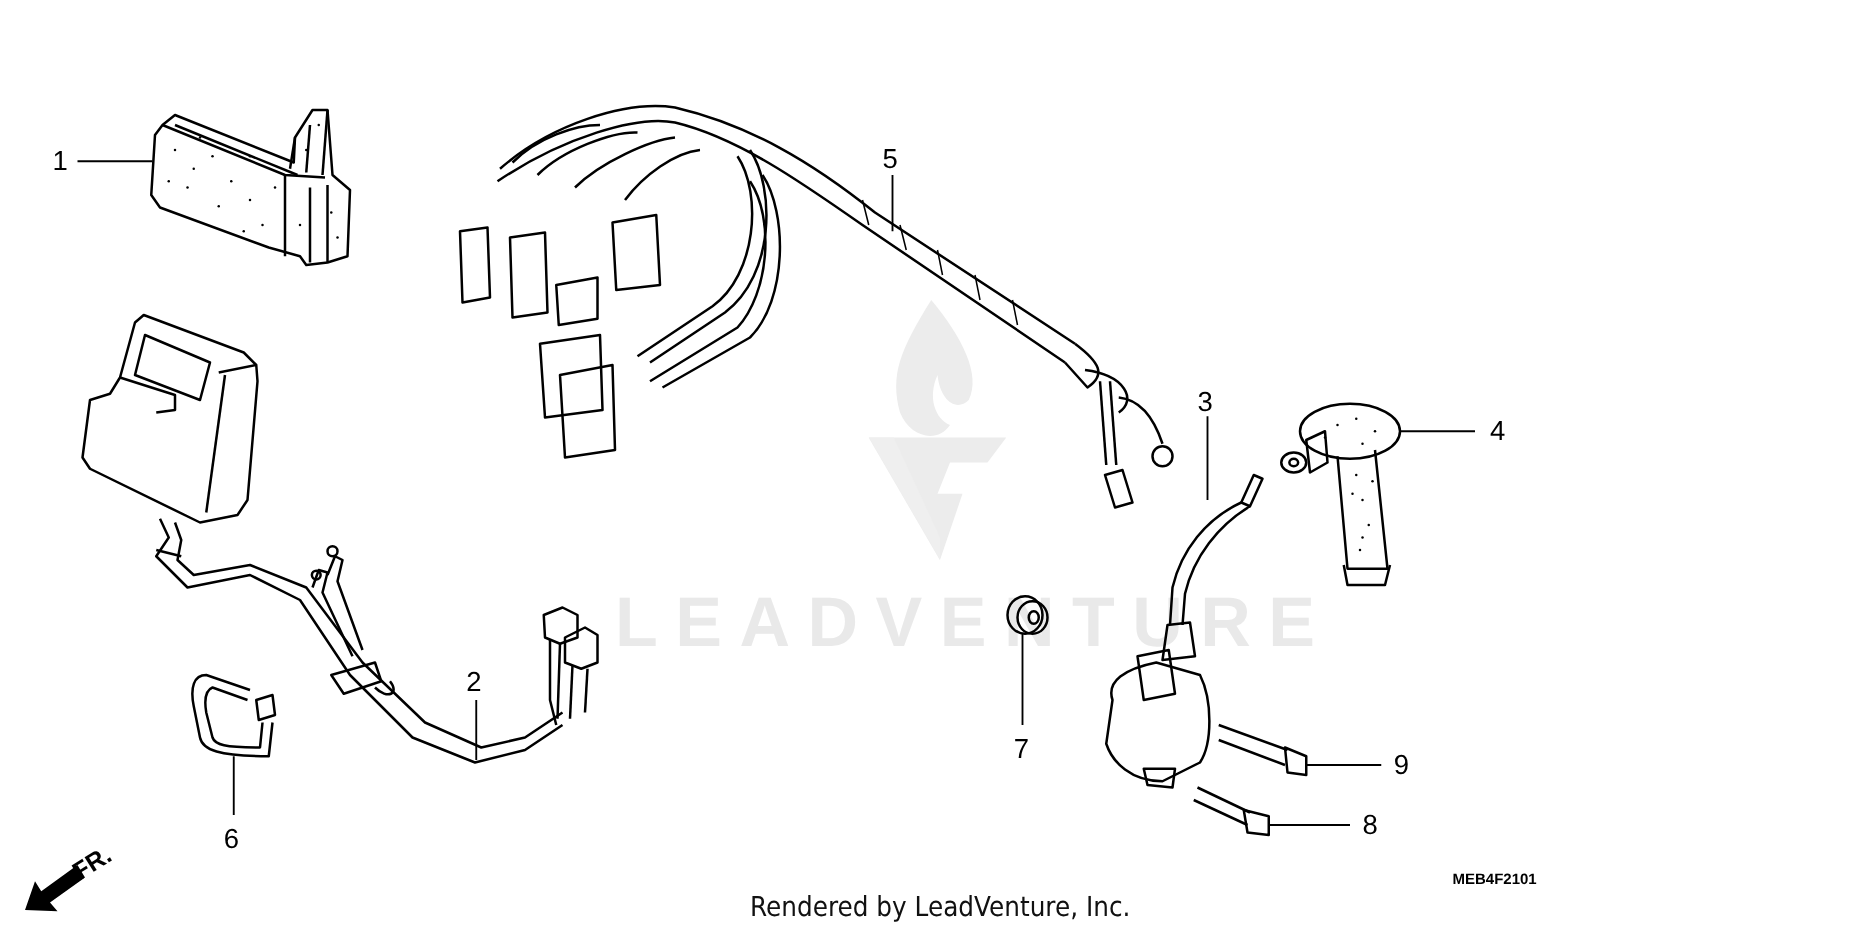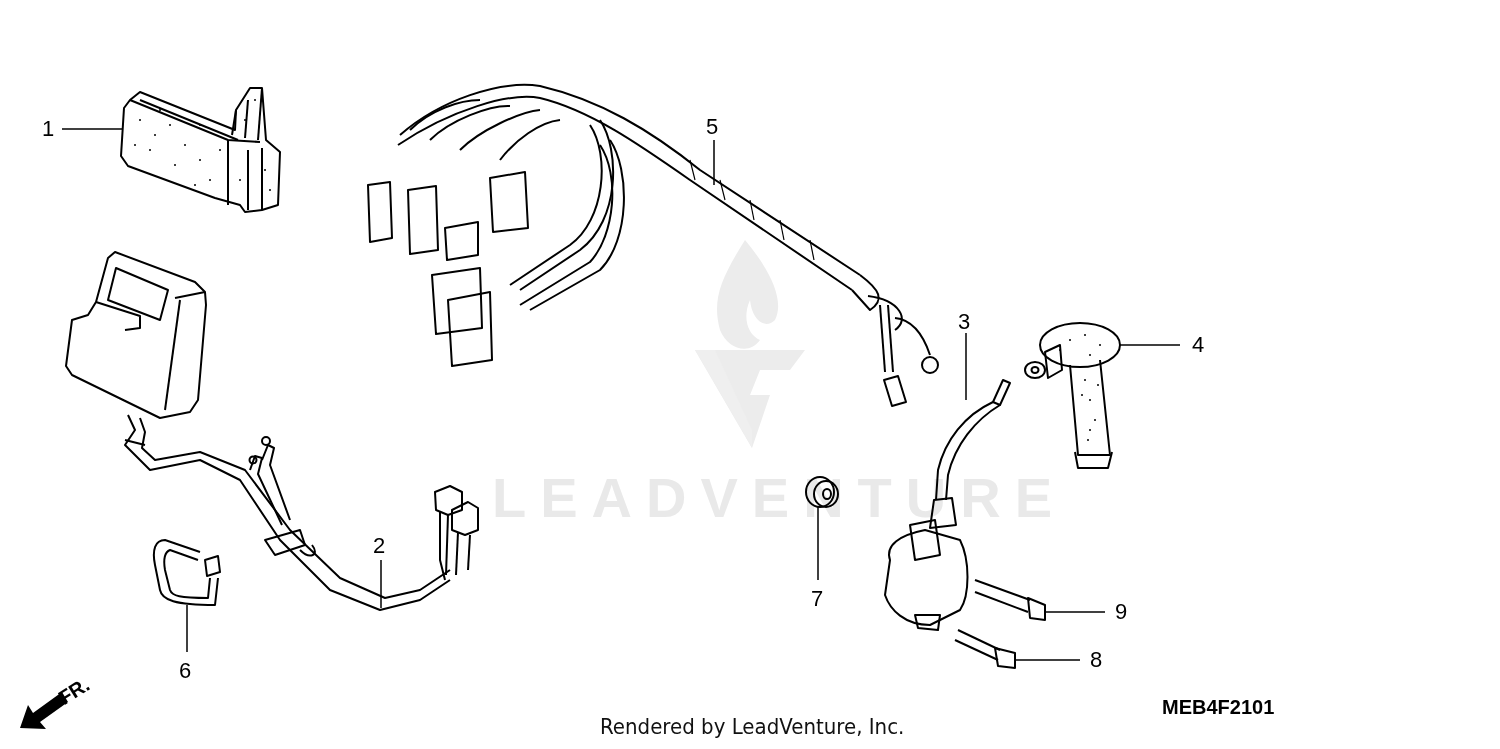"MEB4F2101" .diagram-code { font-size: 20px -> 12px }
